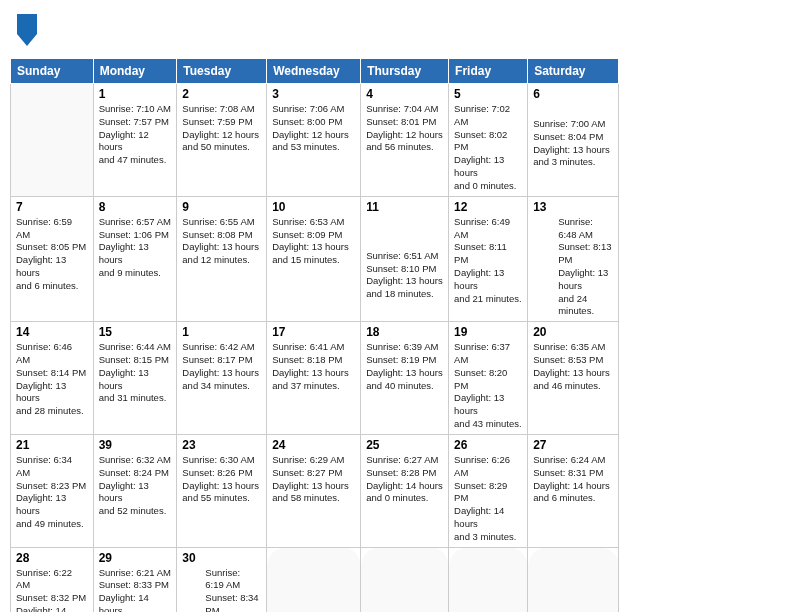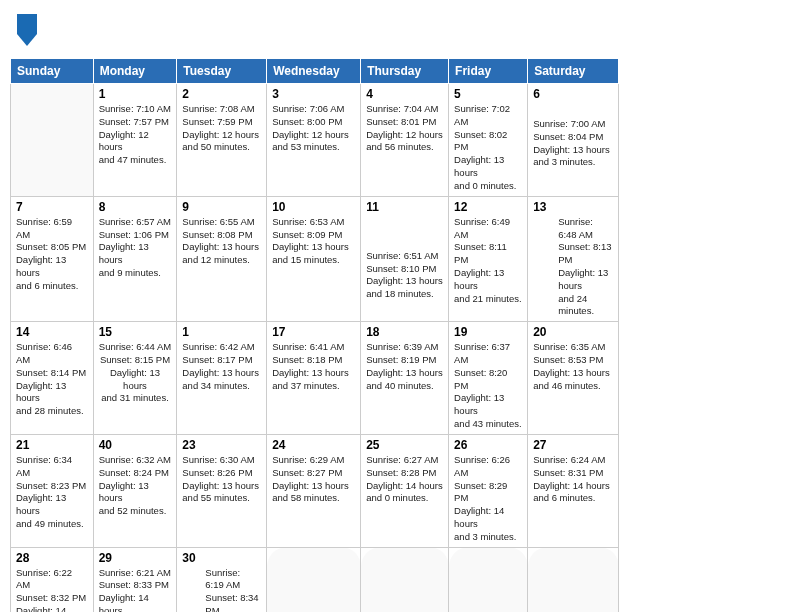"Sunrise: 6:44 AM" div.day-info { text-align: center -> none }
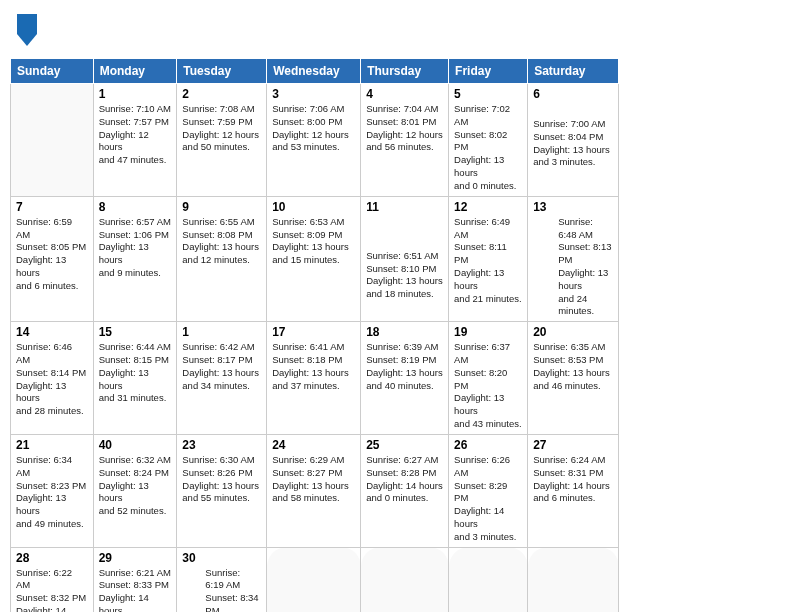"40" div.day-number { text: 40 -> 39 }
